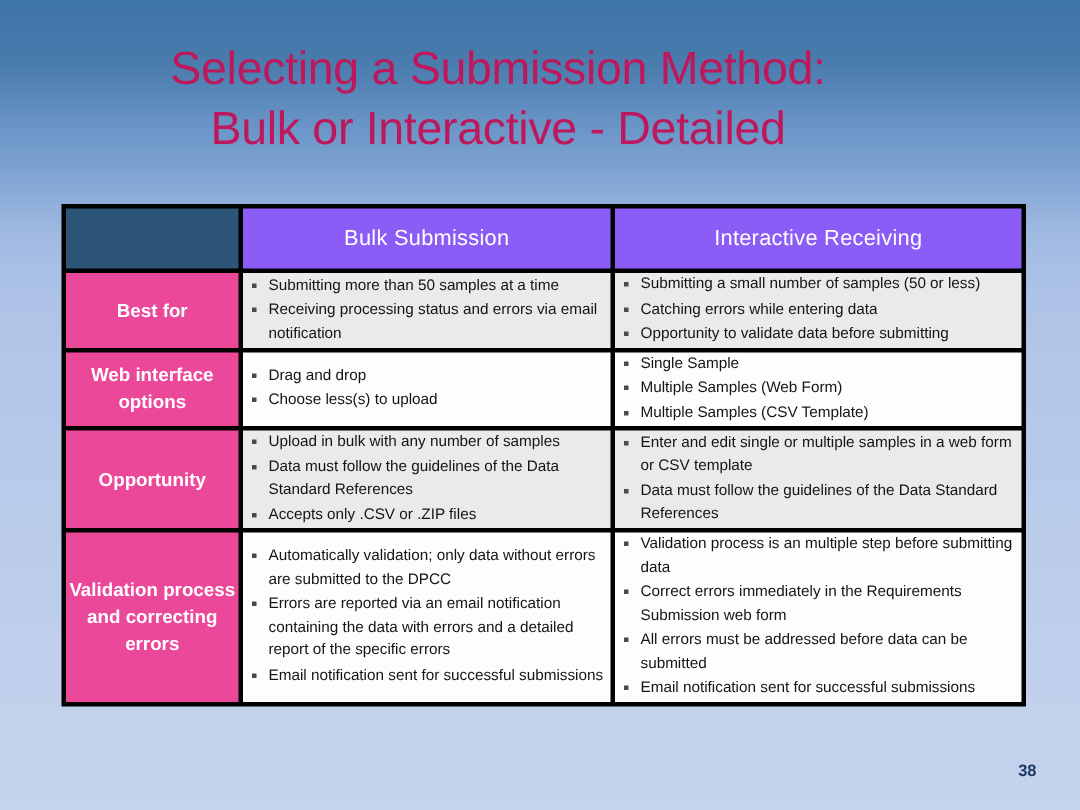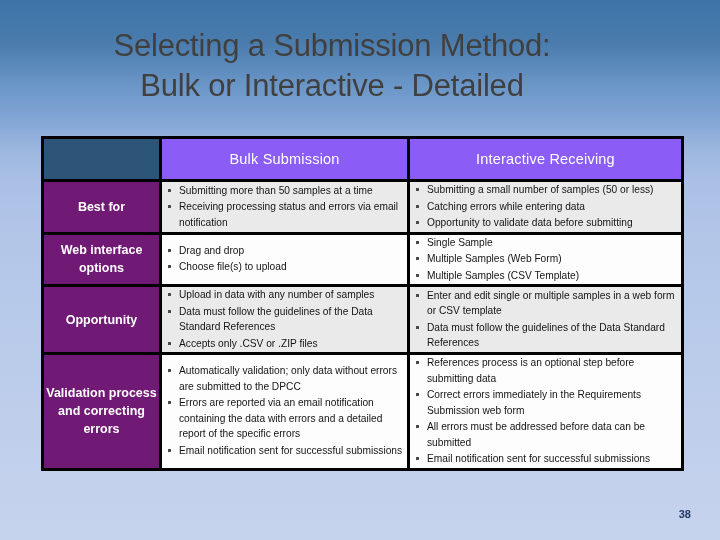"Selecting a Submission Method:" .slide-title { color: #404040 -> #be185d }
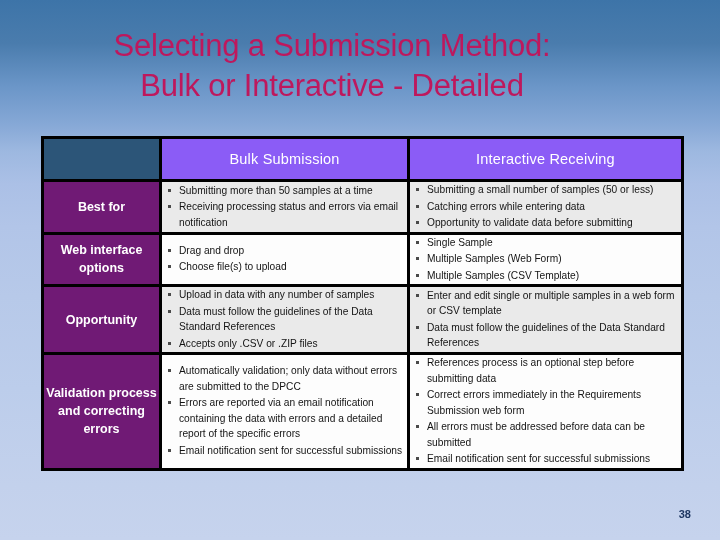"Best for" .row-label { background: #701a75 -> #ec4899 }
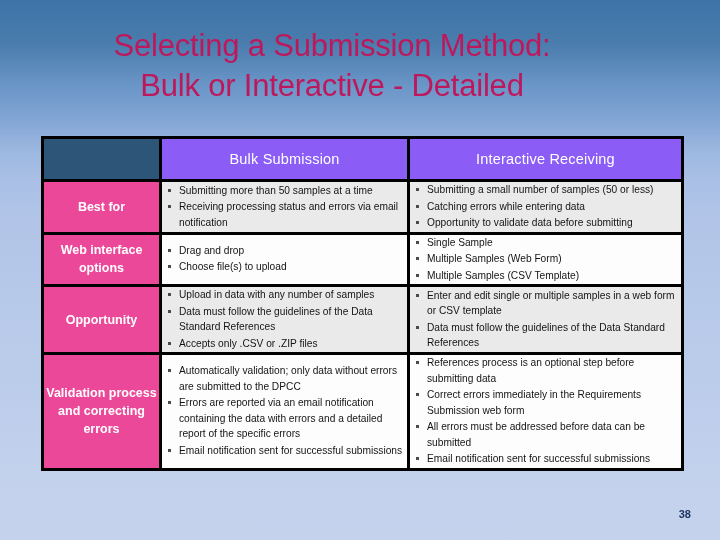"Choose file(s) to upload" li { text: file -> less }
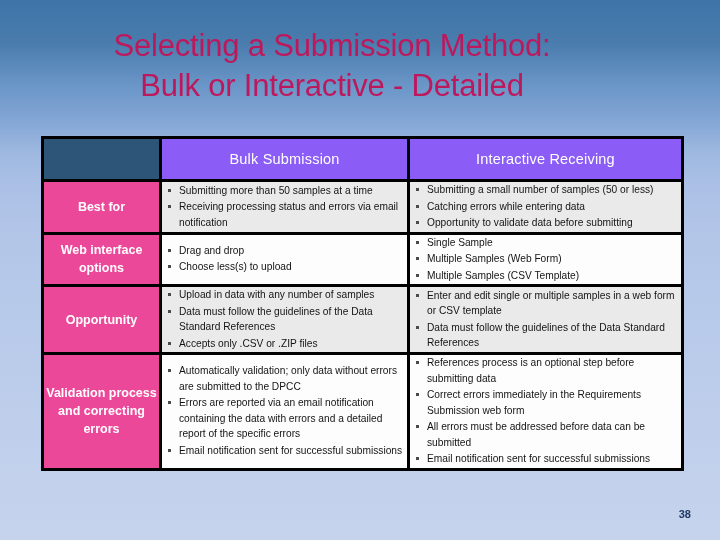"Upload in data with any" li { text: data -> bulk }
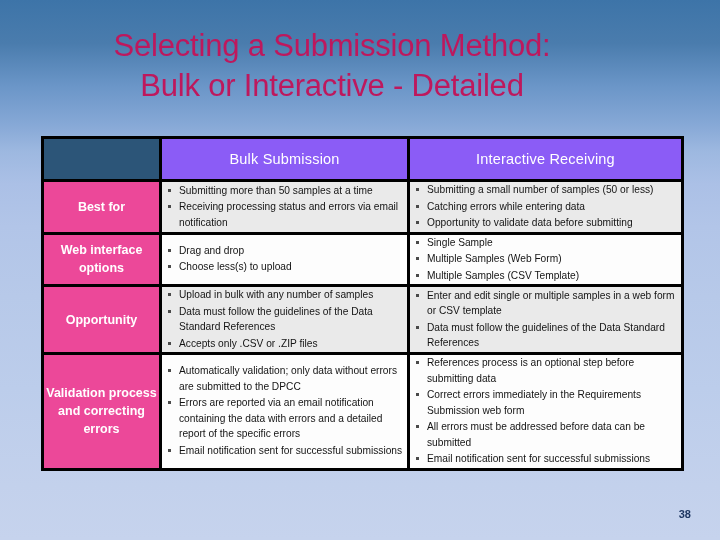"References process is an optional" li { text: References process is an optional -> Validation process is an multiple }
